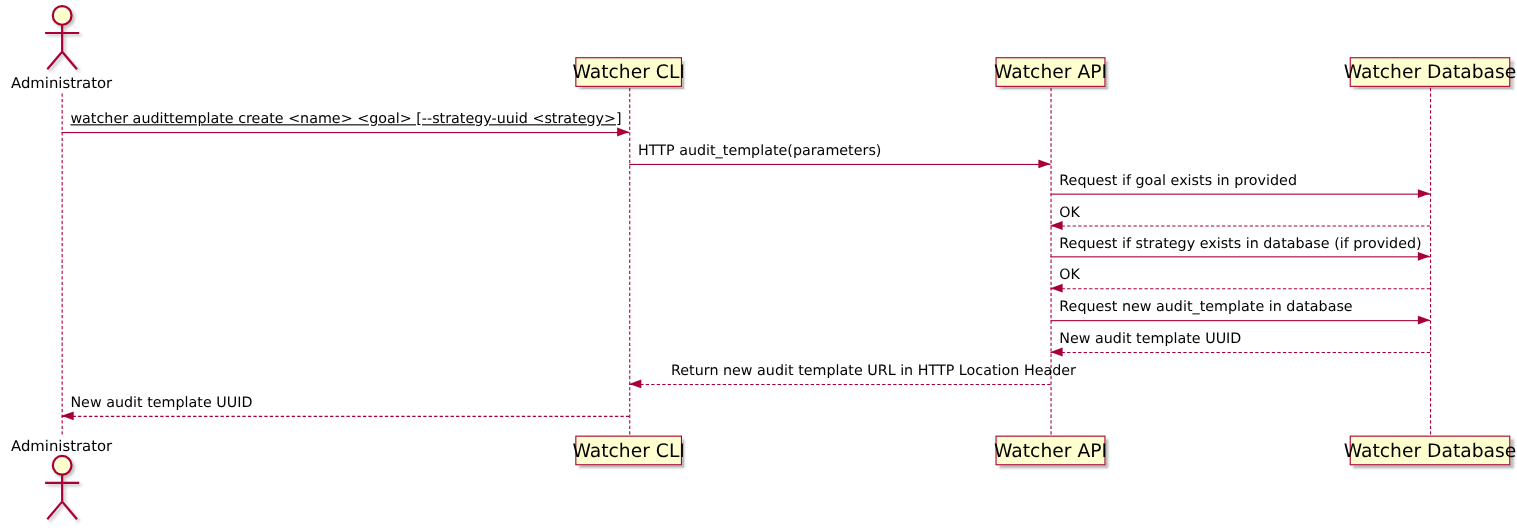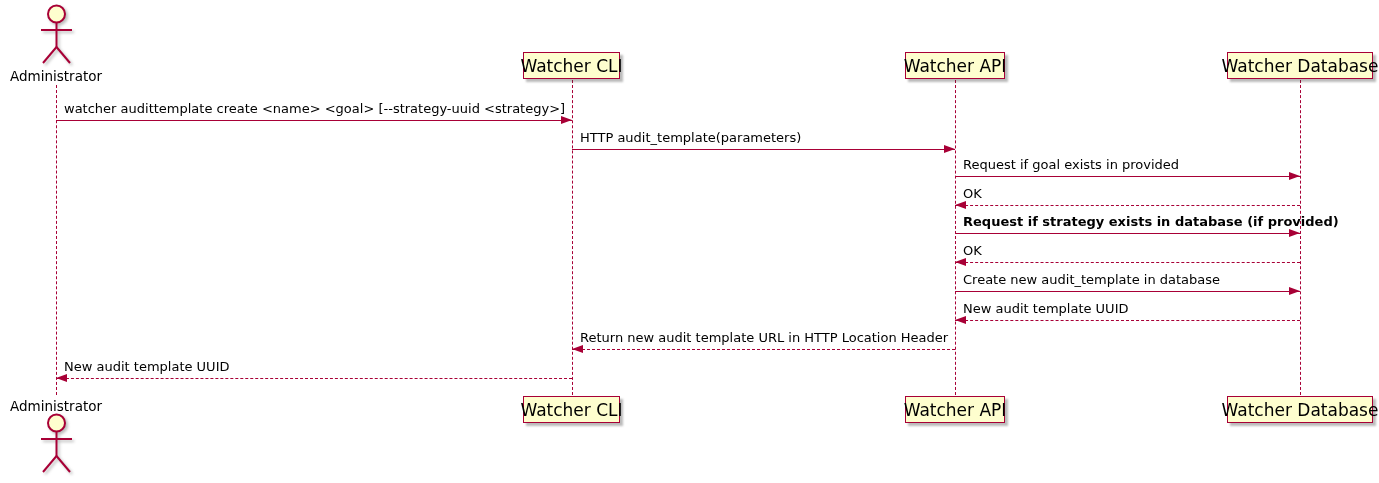"watcher audittemplate create <name>" div.msg-label { text-decoration: none -> underline }
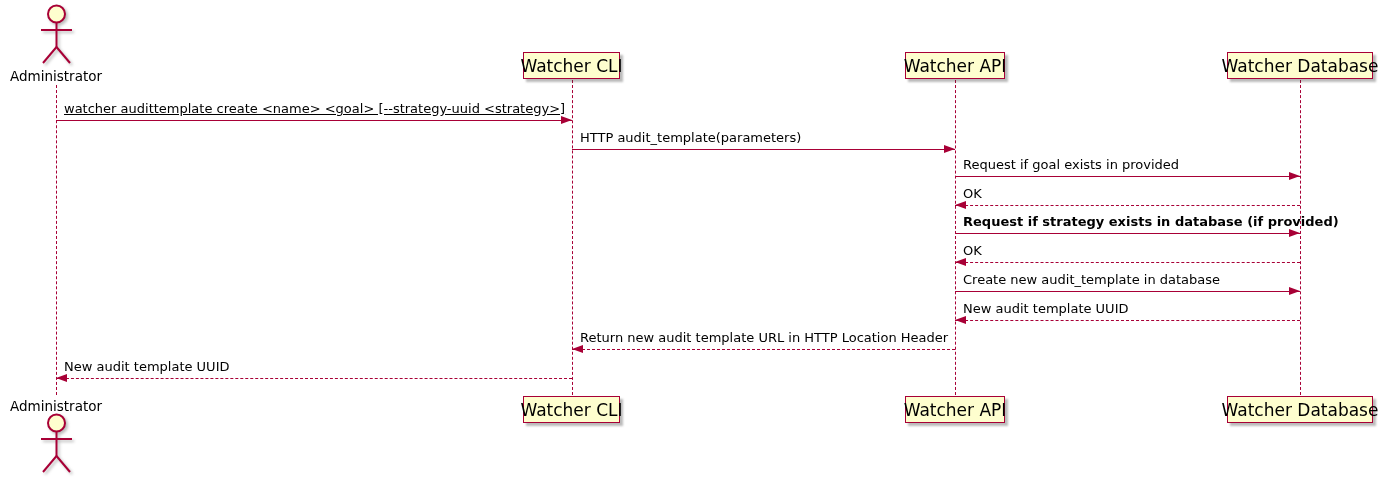"Request if strategy exists in" div.msg-label { font-weight: bold -> none }
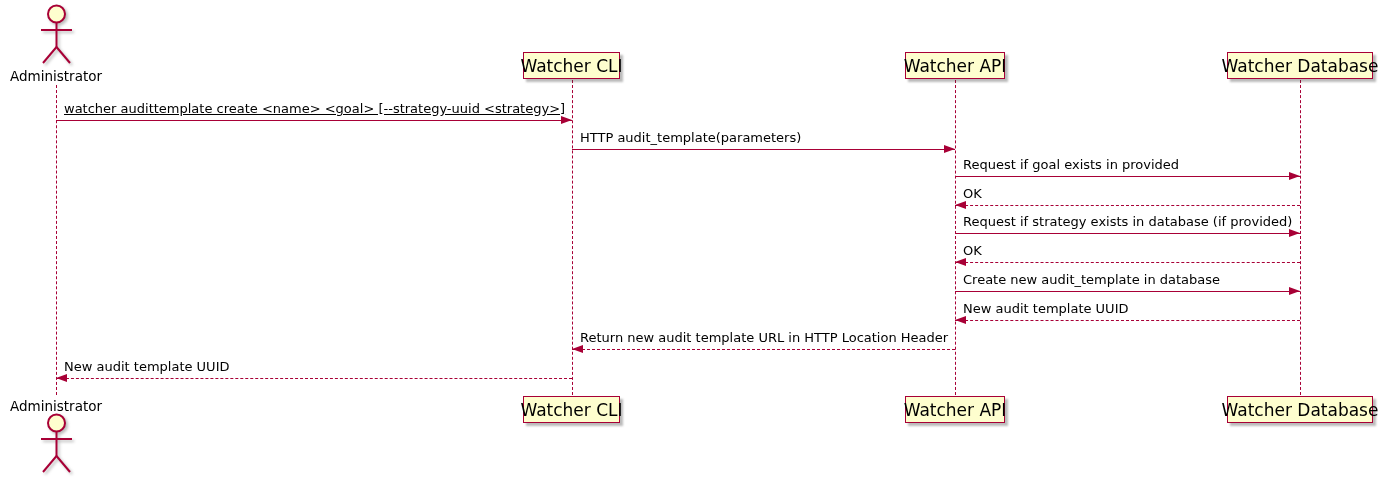"Create new audit_template in database" div.msg-label { text: Create -> Request }
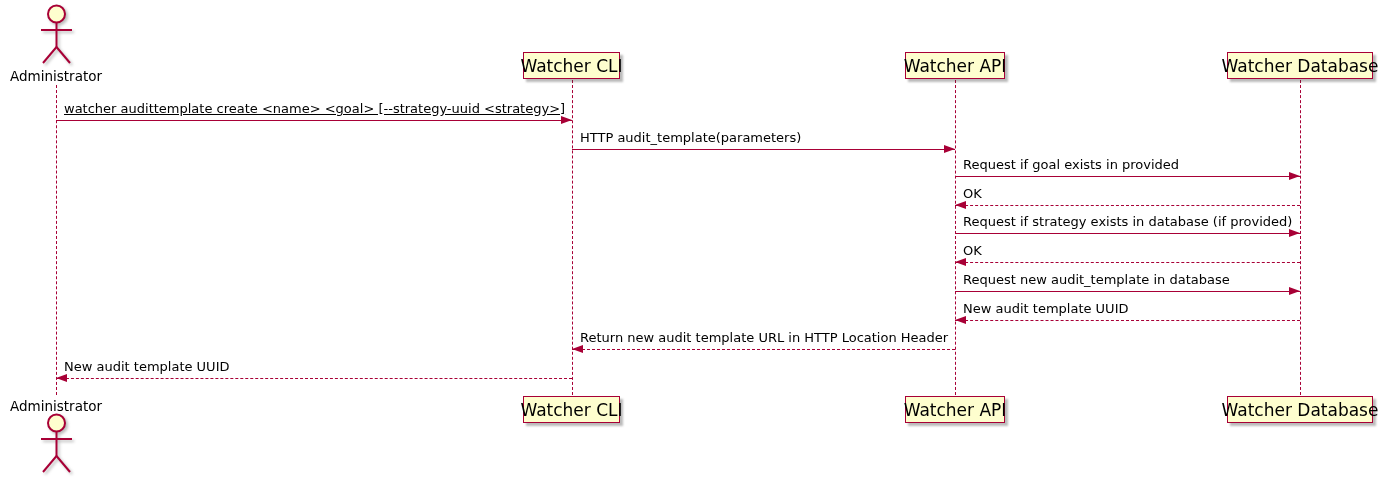"Return new audit template URL" div.msg-label { left: 580px -> 610px }
